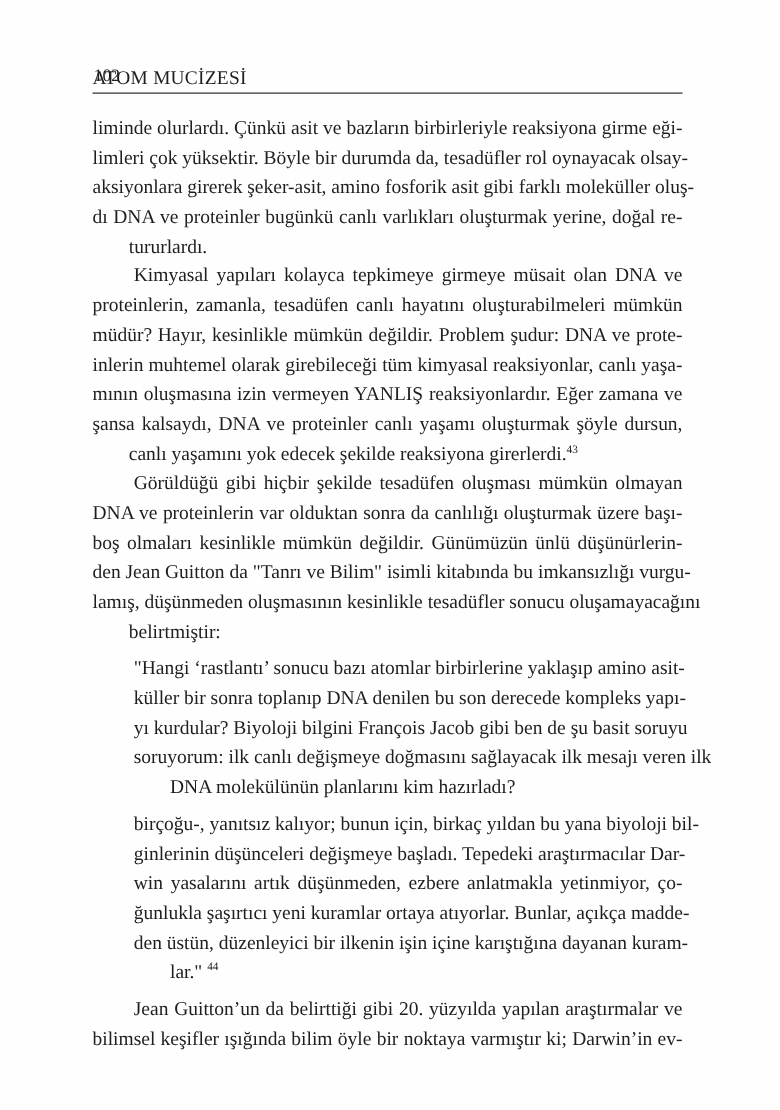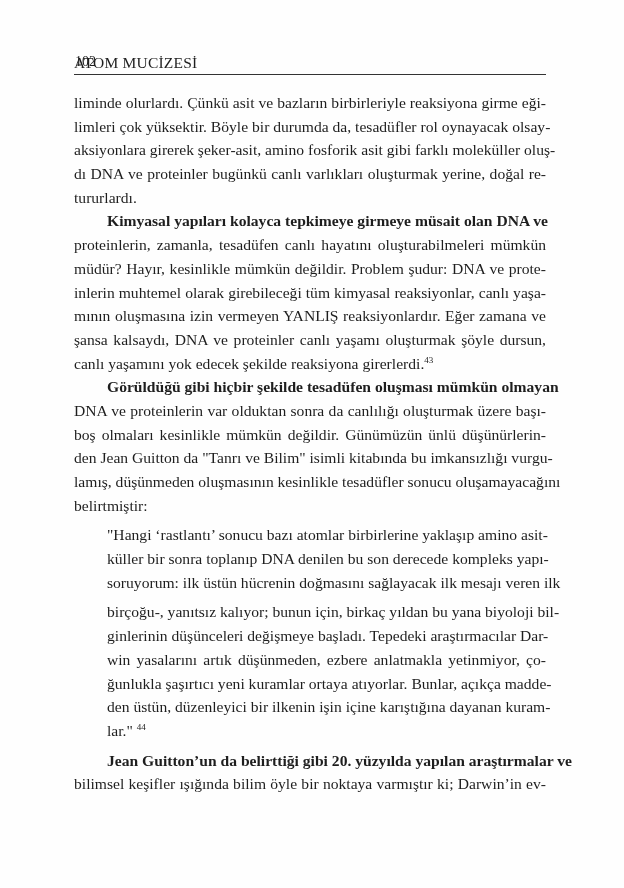"tururlardı." .line.last { margin-left: none -> 29px }
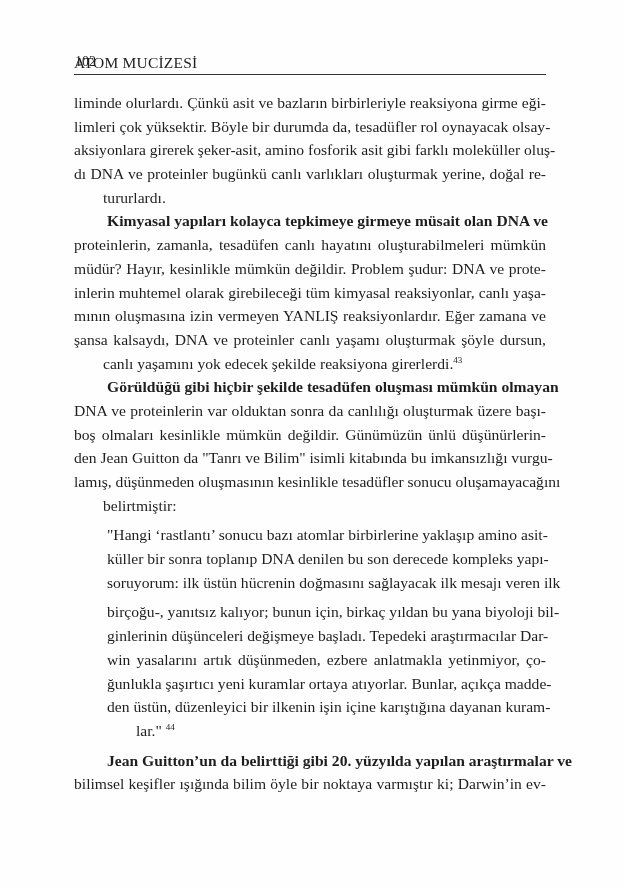"Kimyasal yapıları kolayca tepkimeye" .indent { font-weight: bold -> none }
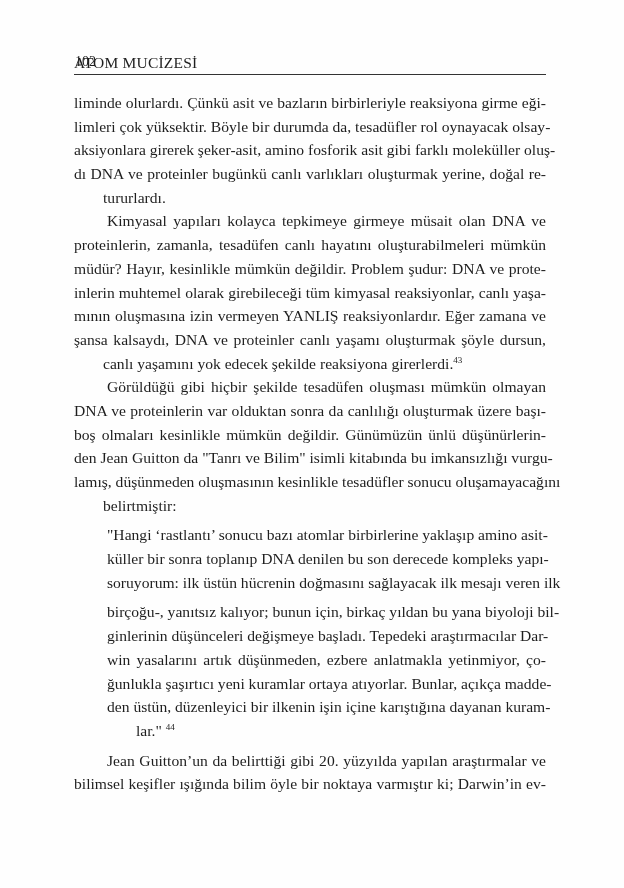"yı kurdular? Biyoloji bilgini François" div.line { html: none -> <div>yı kurdular? Biyoloji bilgini François Jacob gibi ben de şu basit soruyu</div> }
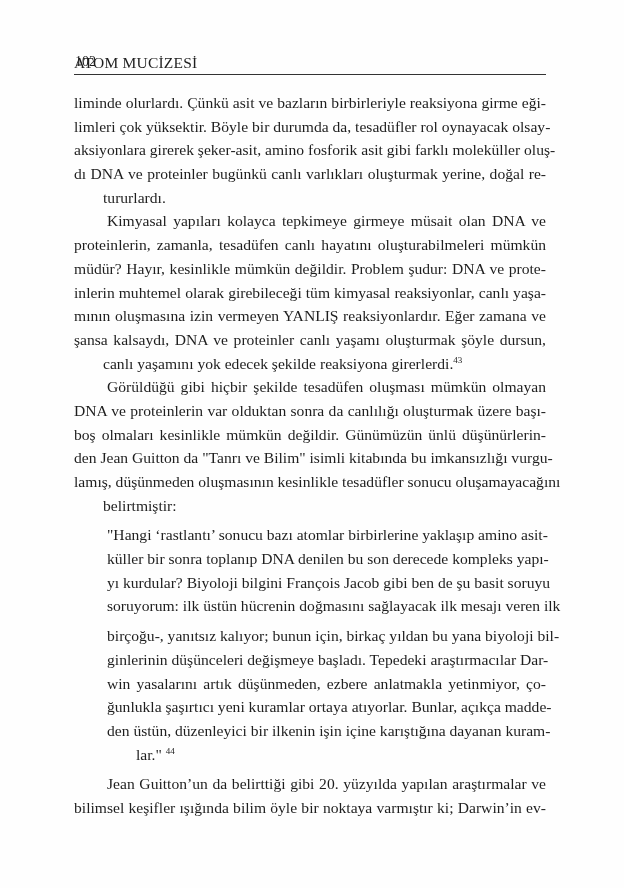"soruyorum: ilk üstün hücrenin doğmasını" div.line { text: üstün hücrenin -> canlı değişmeye }
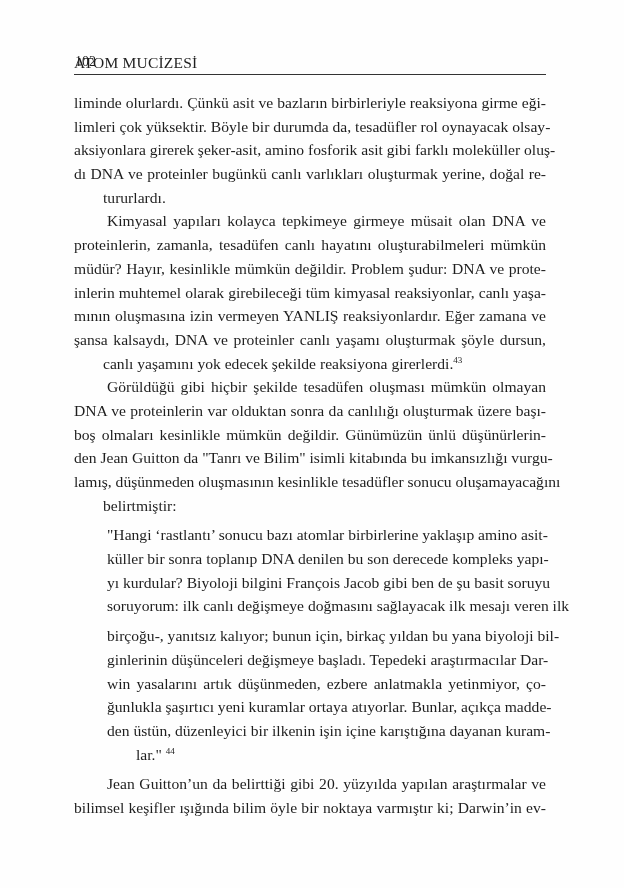"DNA molekülünün planlarını kim" div.line { html: none -> <div>DNA molekülünün planlarını kim hazırladı?</div> }
